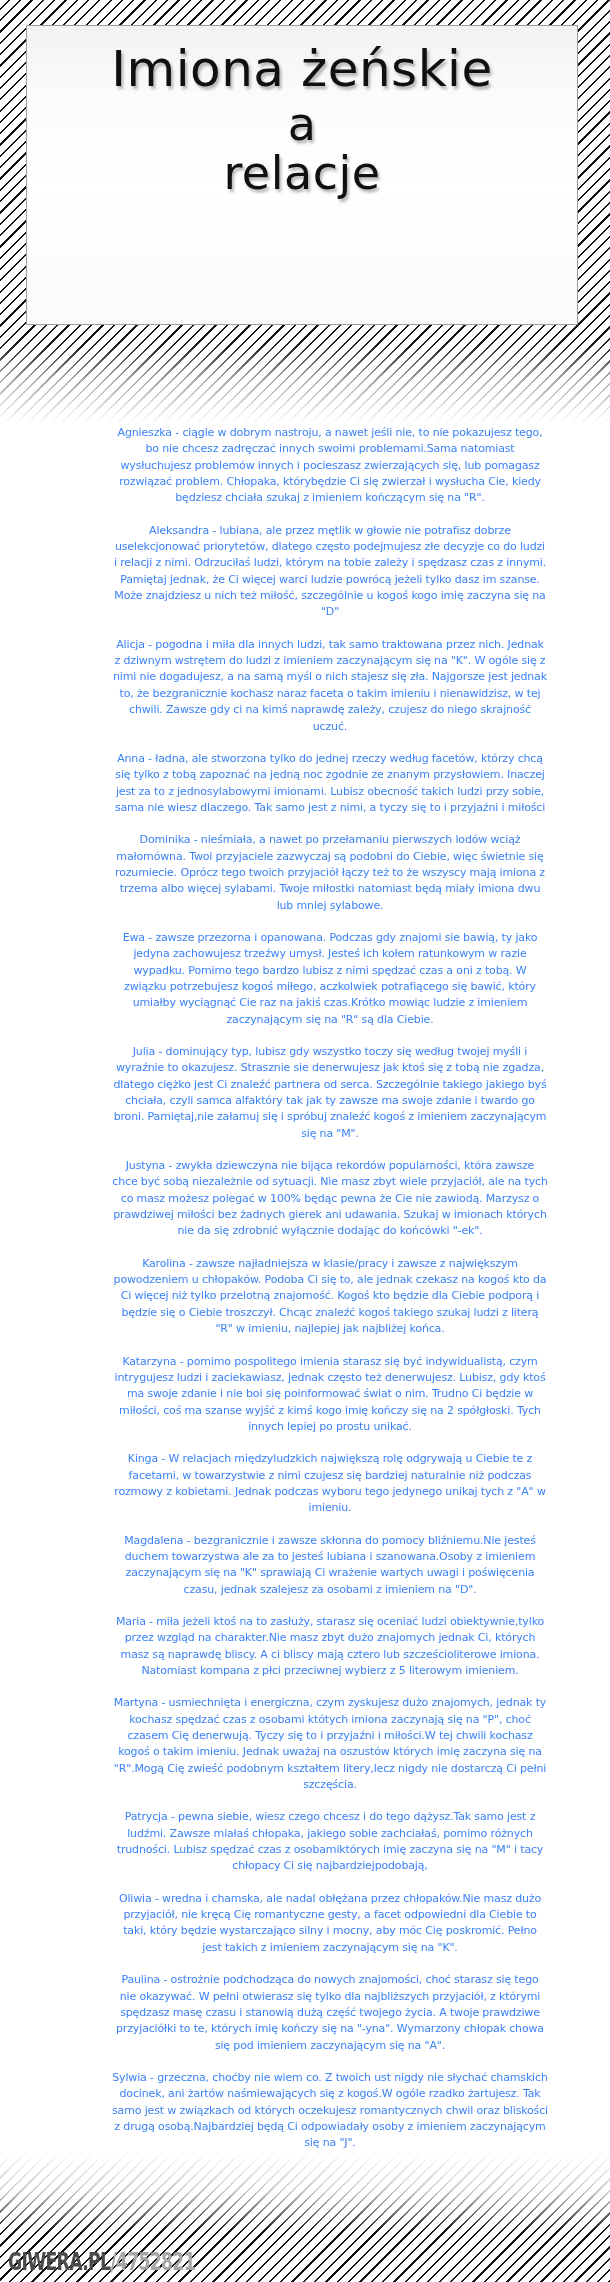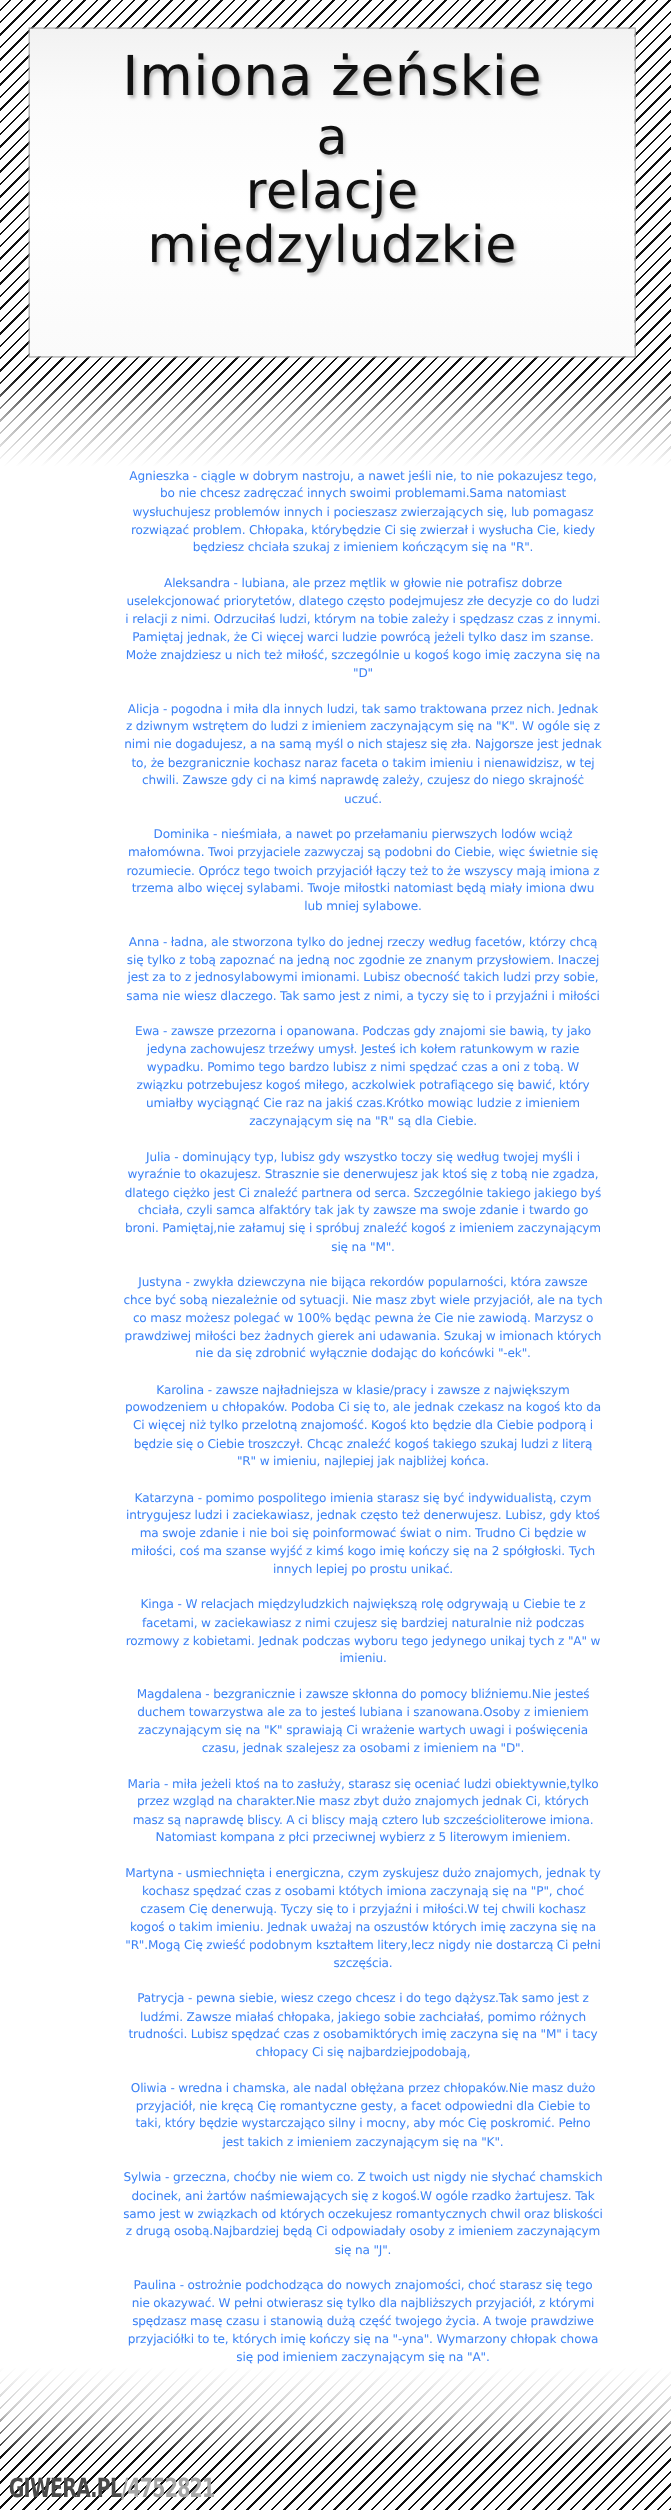"międzyludzkie" div.title-line { html: <div>międzyludzkie</div> -> none }
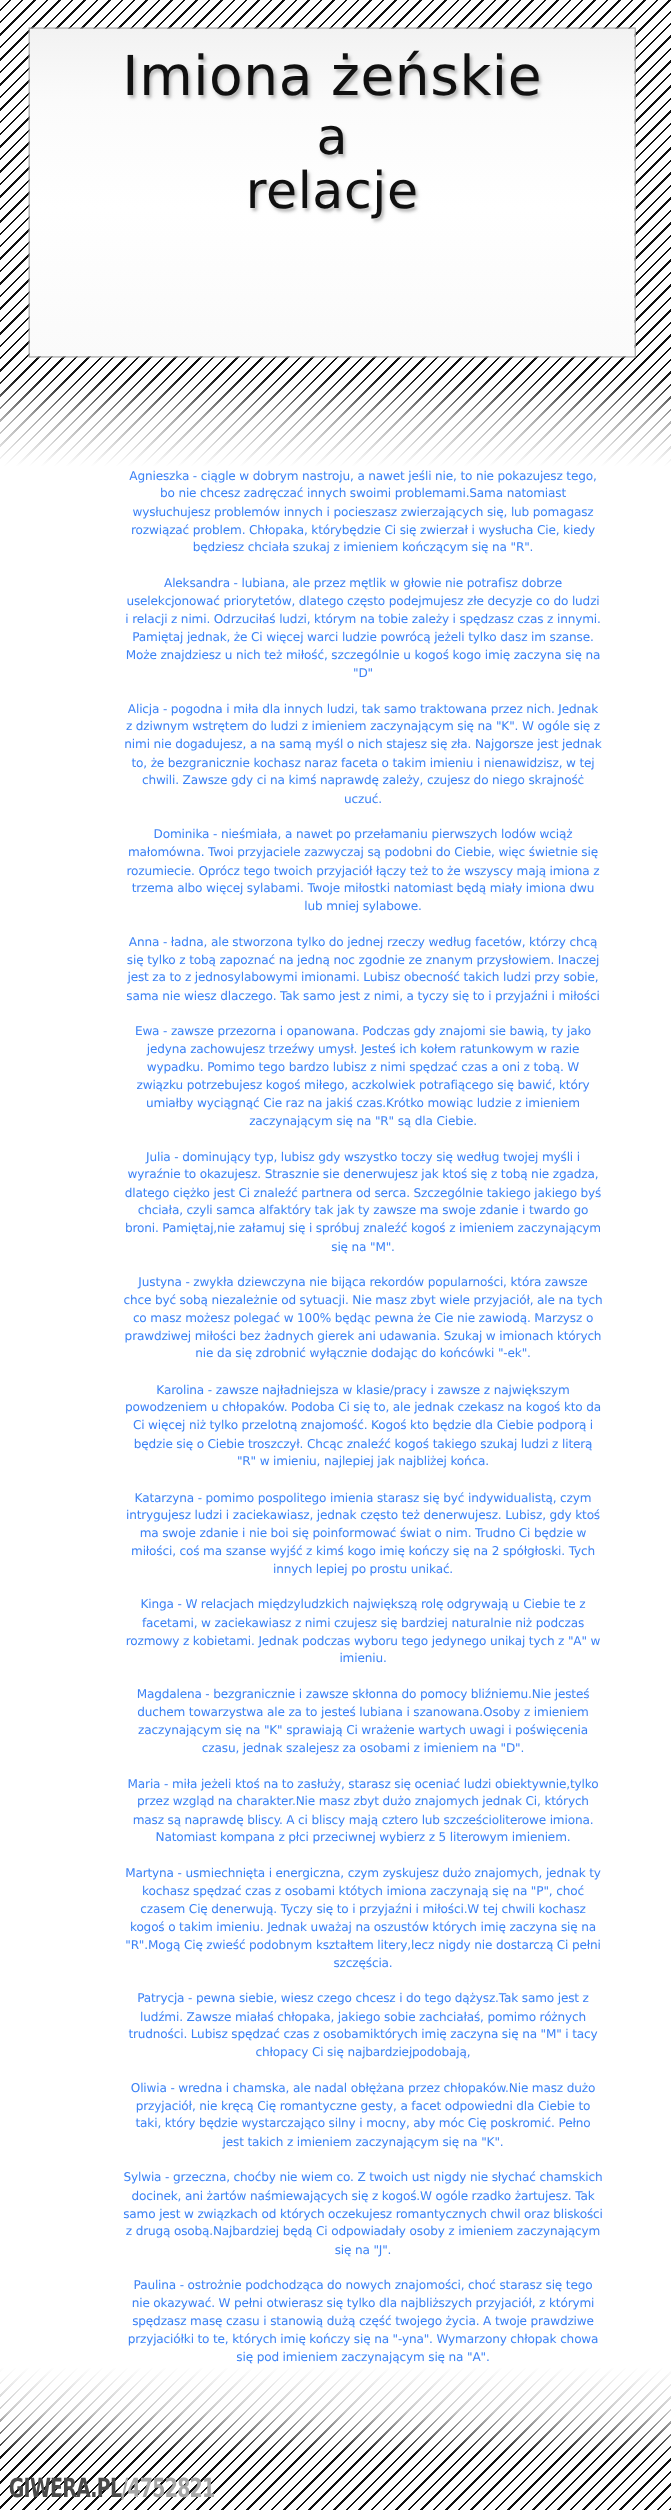"Dominika - nieśmiała, a nawet" p.para { order: before "Anna - ładna, ale stworzona" -> after "Anna - ładna, ale stworzona" }
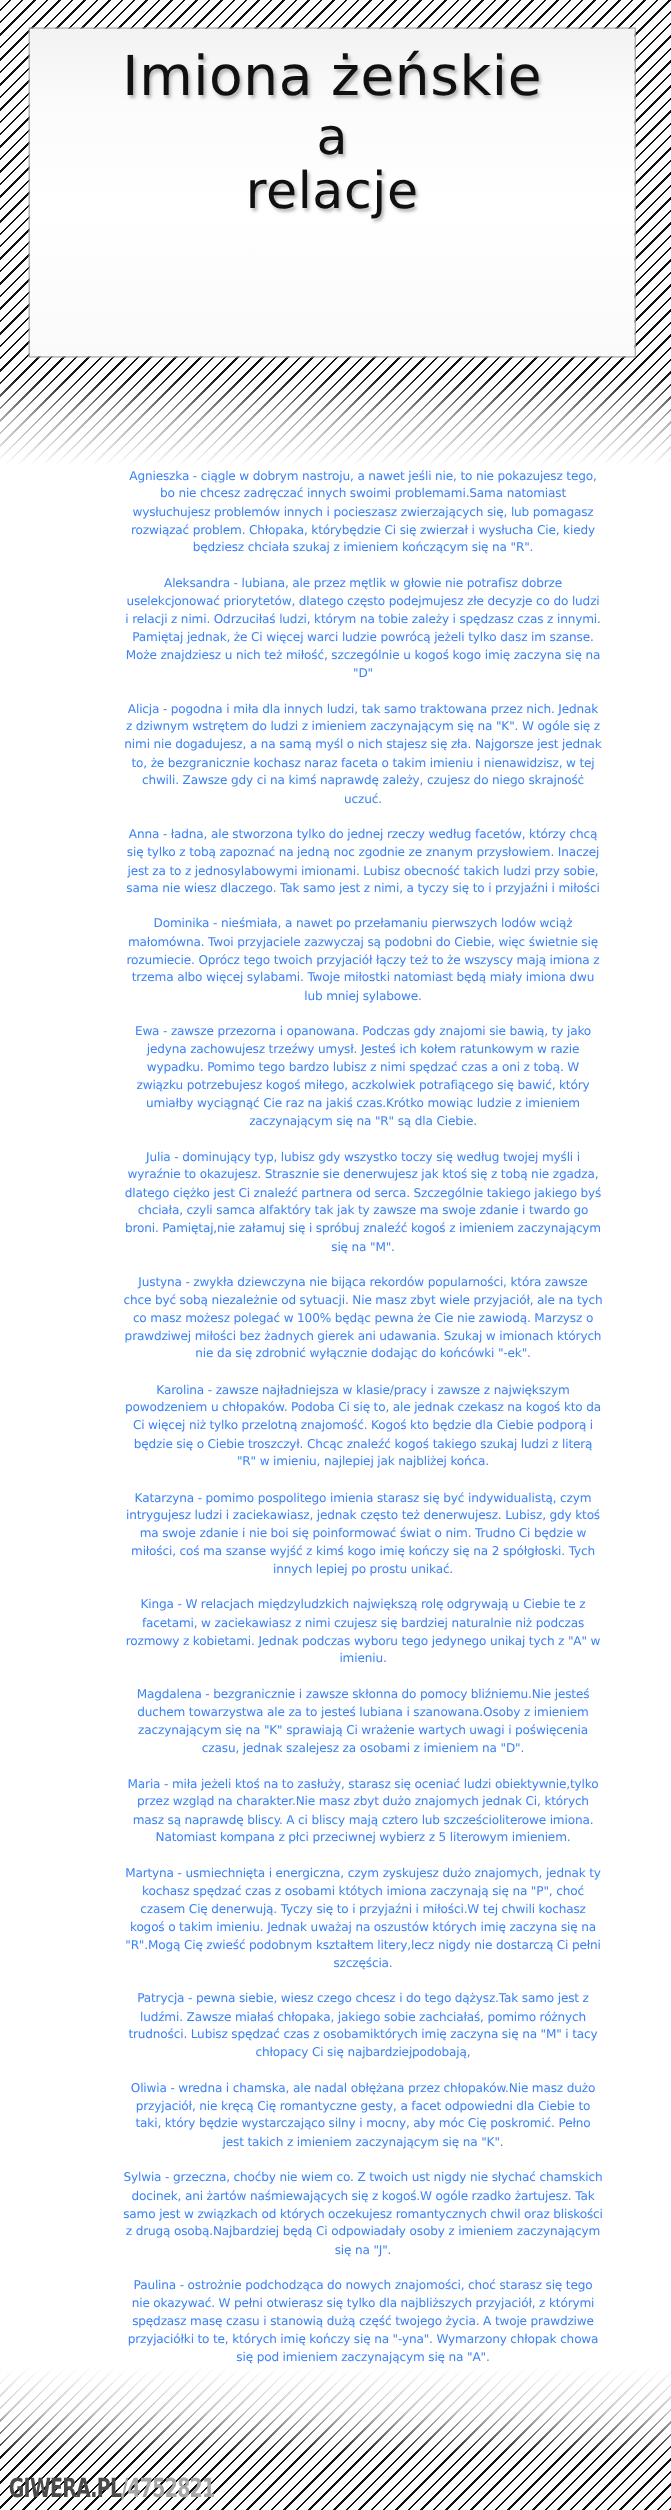"Kinga - W relacjach międzyludzkich" p.para { text: zaciekawiasz -> towarzystwie }
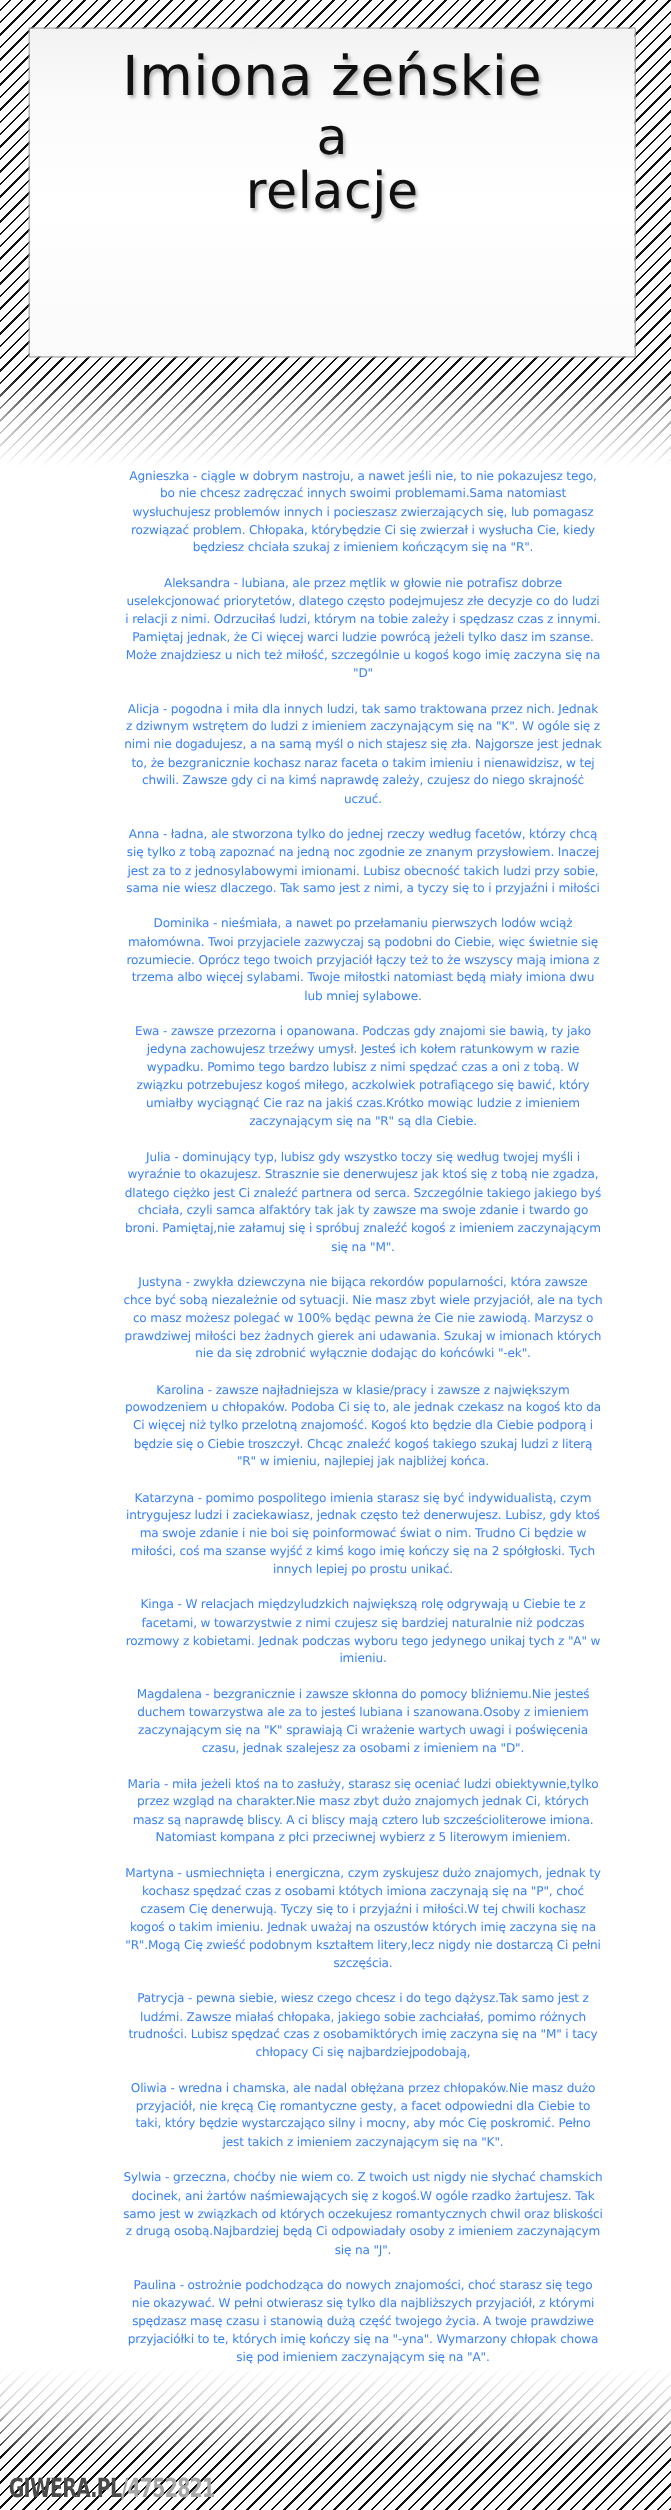"Sylwia - grzeczna, choćby nie" p.para { order: before "Paulina - ostrożnie podchodząca do" -> after "Paulina - ostrożnie podchodząca do" }
